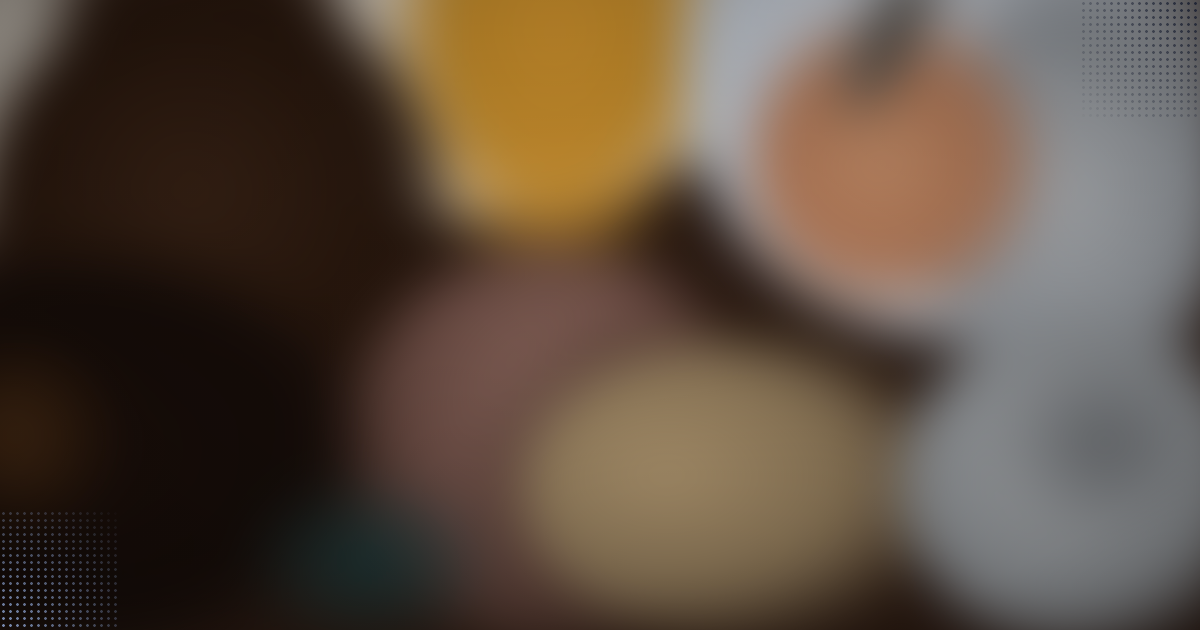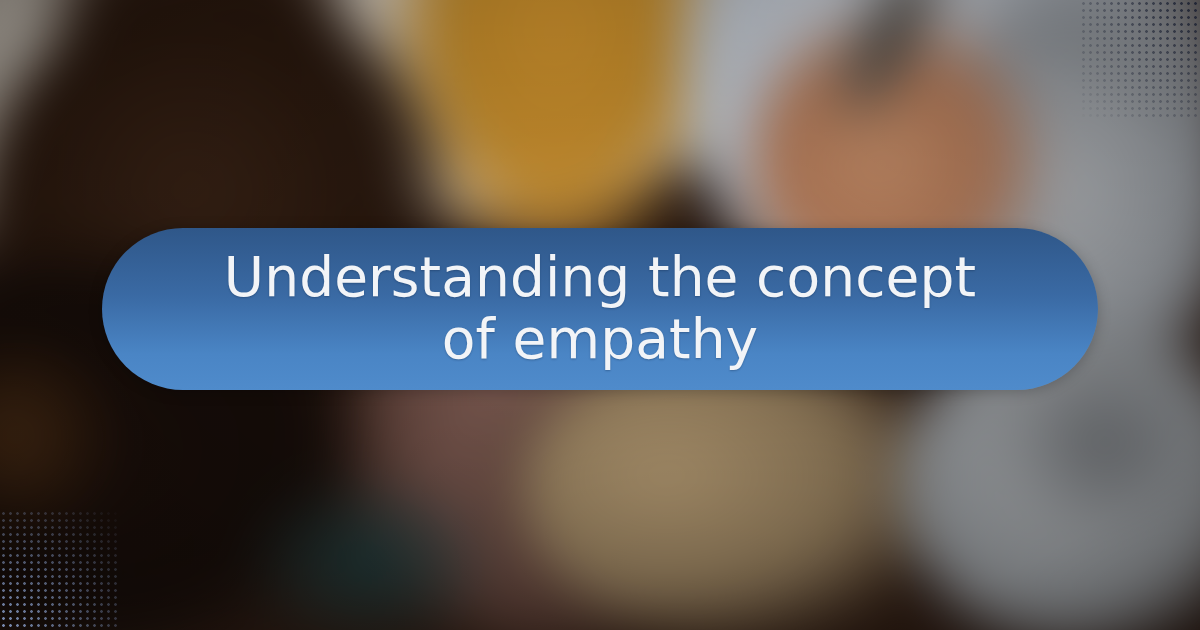"Understanding the concept" div.title-pill { html: <div> <h1> <span>Understanding the concept</span><br> <span>of empathy</span> </h1> </div> -> none }
